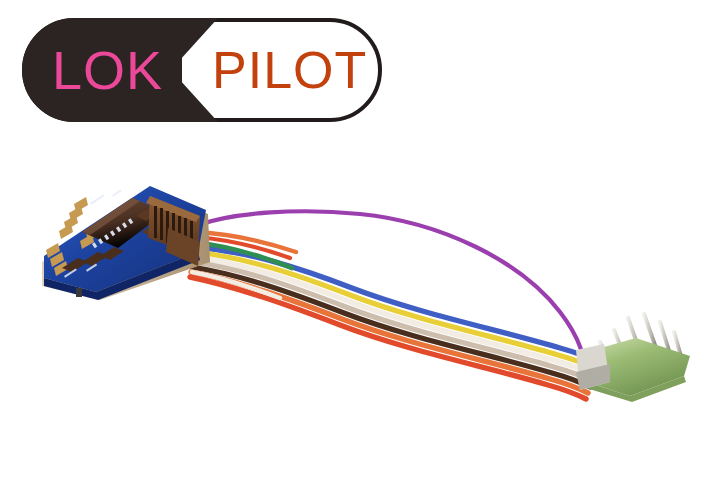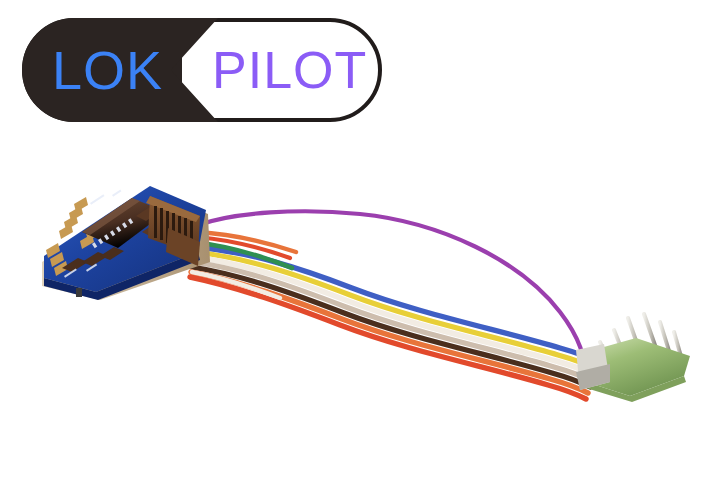"LOK" #logo-lok { color: #3b82f6 -> #ec4899 }
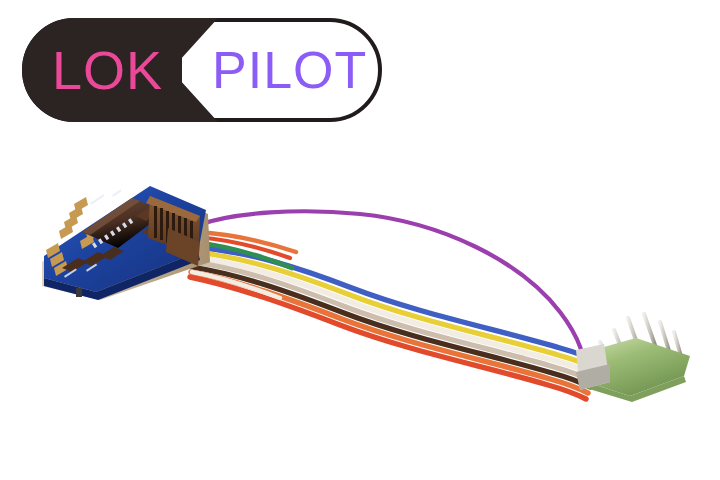"PILOT" #logo-pilot { color: #8b5cf6 -> #c2410c }
